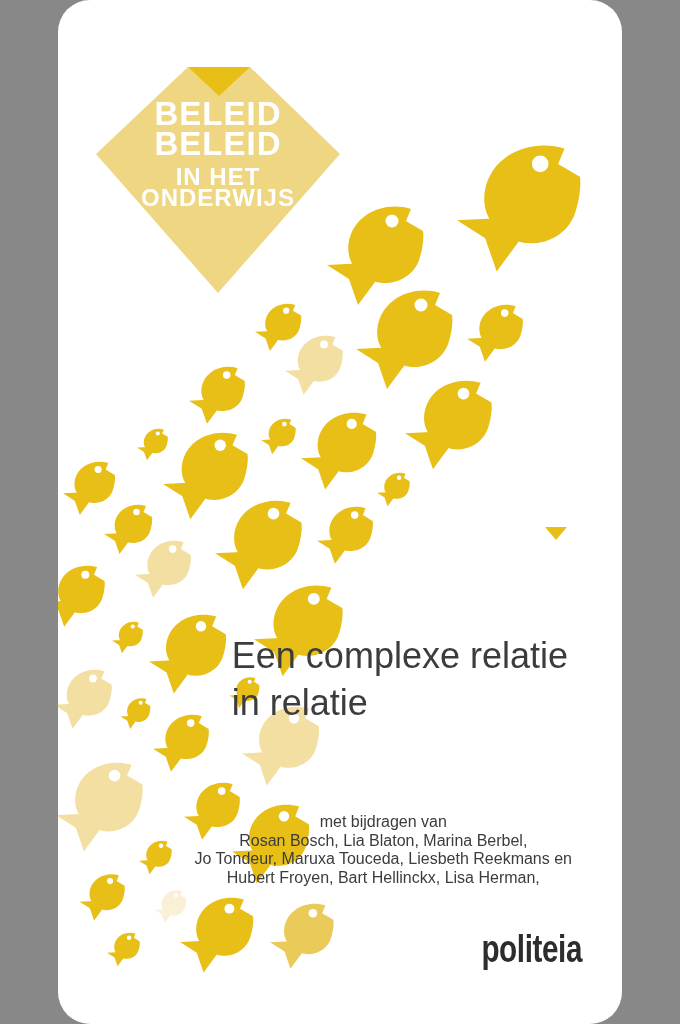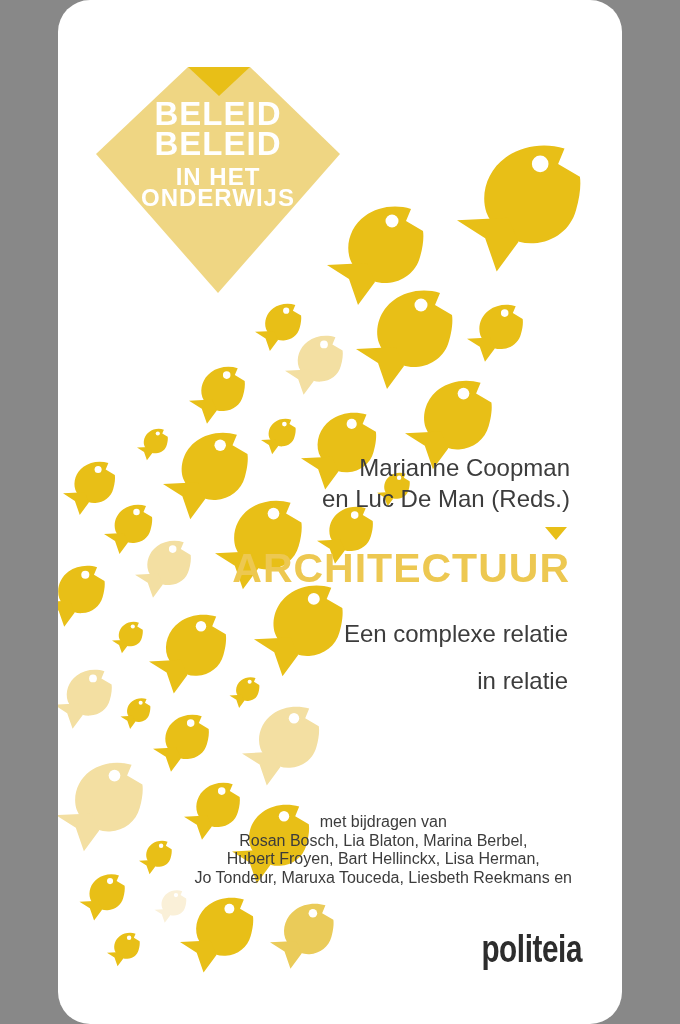"Marianne Coopman" div.authors { html: <div> <div>Marianne Coopman</div> <div>en Luc De Man (Reds.)</div> </div> -> none }
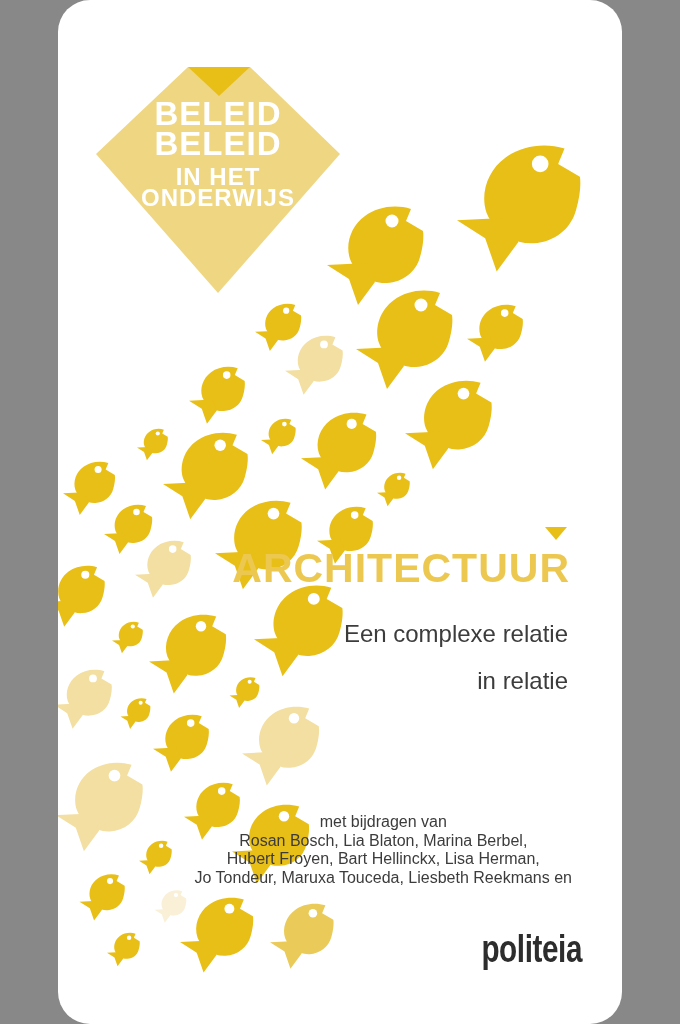"ARCHITECTUUR" div { html: <div>ARCHITECTUUR</div> -> none }
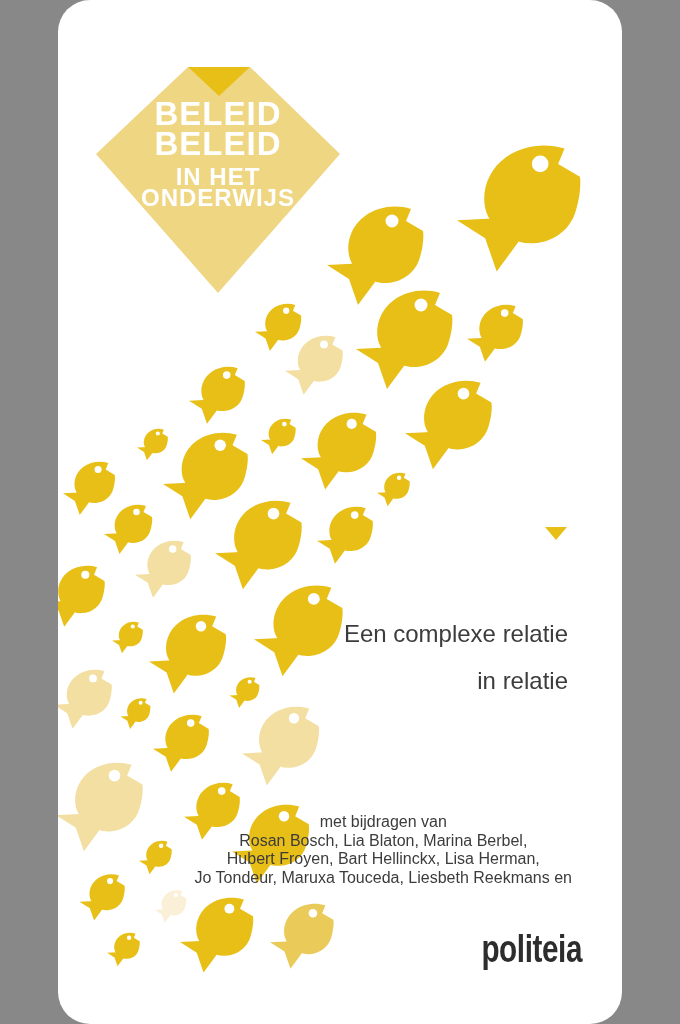"Een complexe relatie" .subtitle { font-size: 24px -> 36px; text-align: right -> none; top: 610px -> 632px }
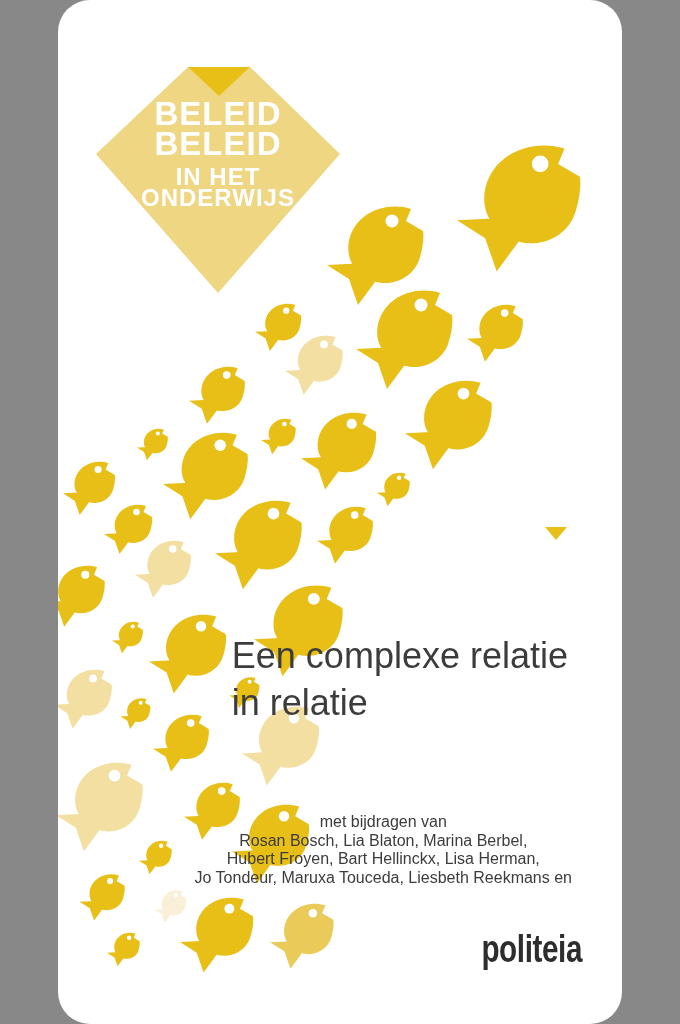"Hubert Froyen, Bart Hellinckx, Lisa" div { order: before "Jo Tondeur, Maruxa Touceda, Liesbeth" -> after "Jo Tondeur, Maruxa Touceda, Liesbeth" }
